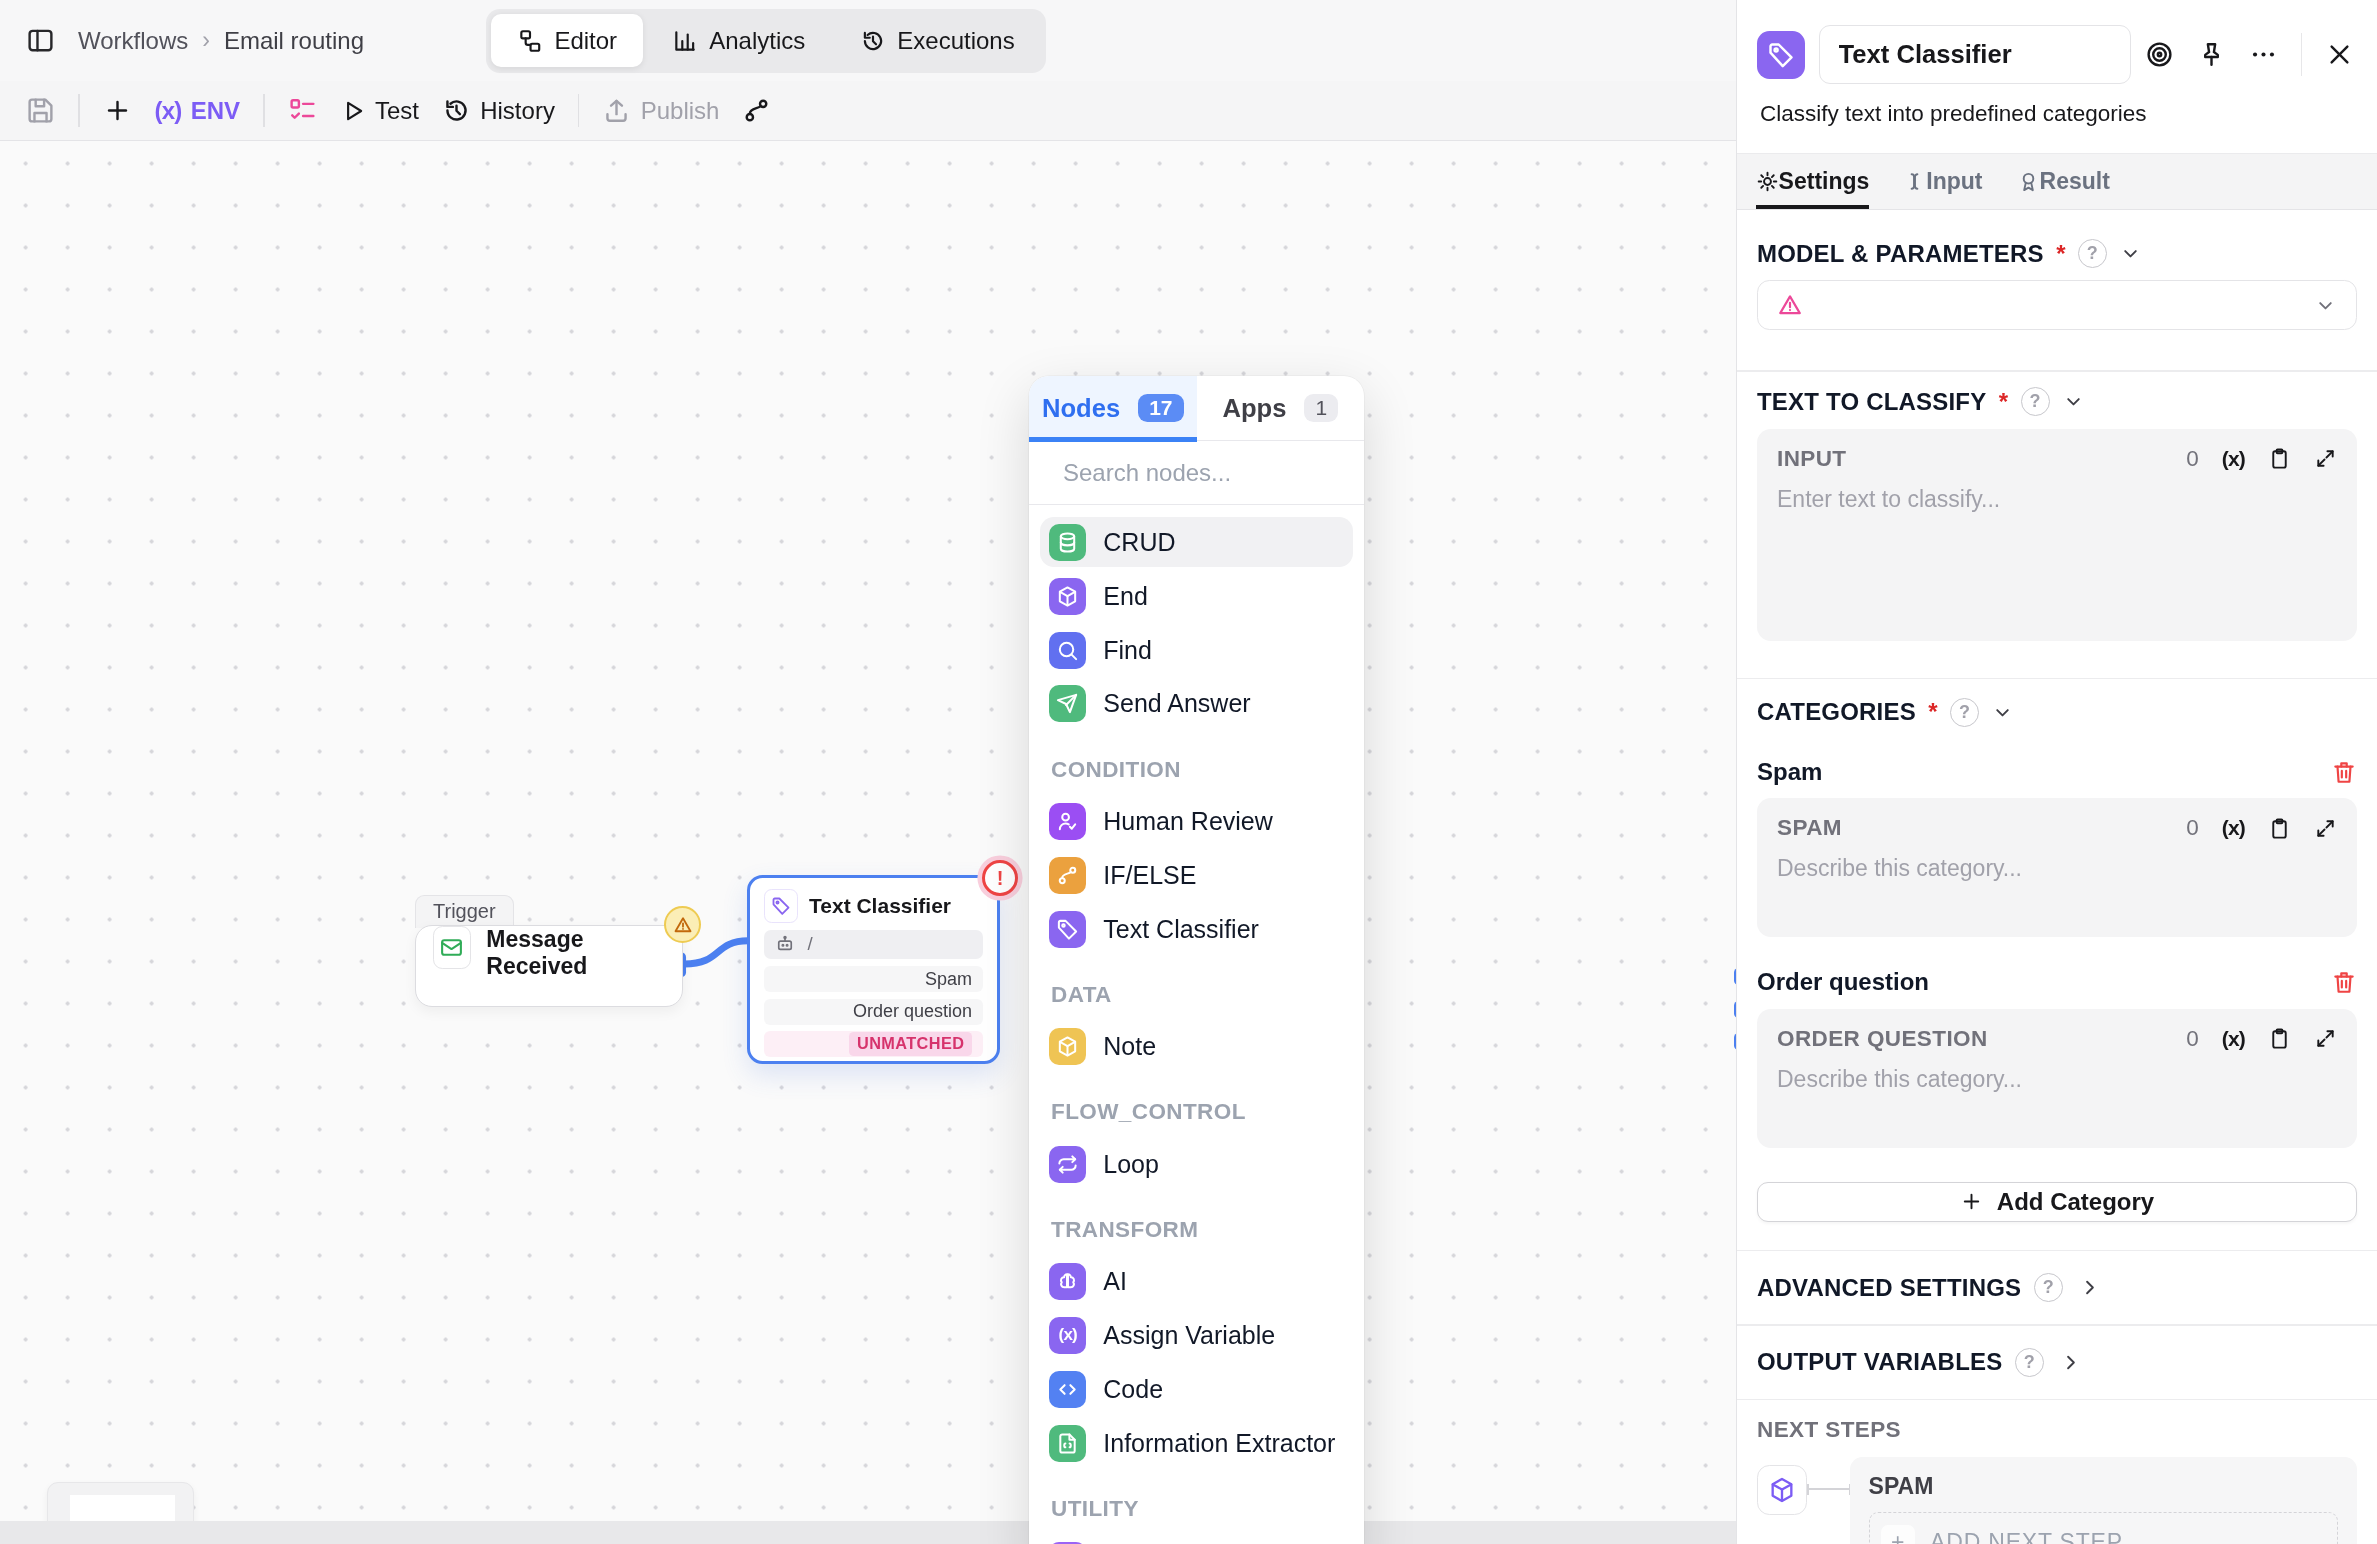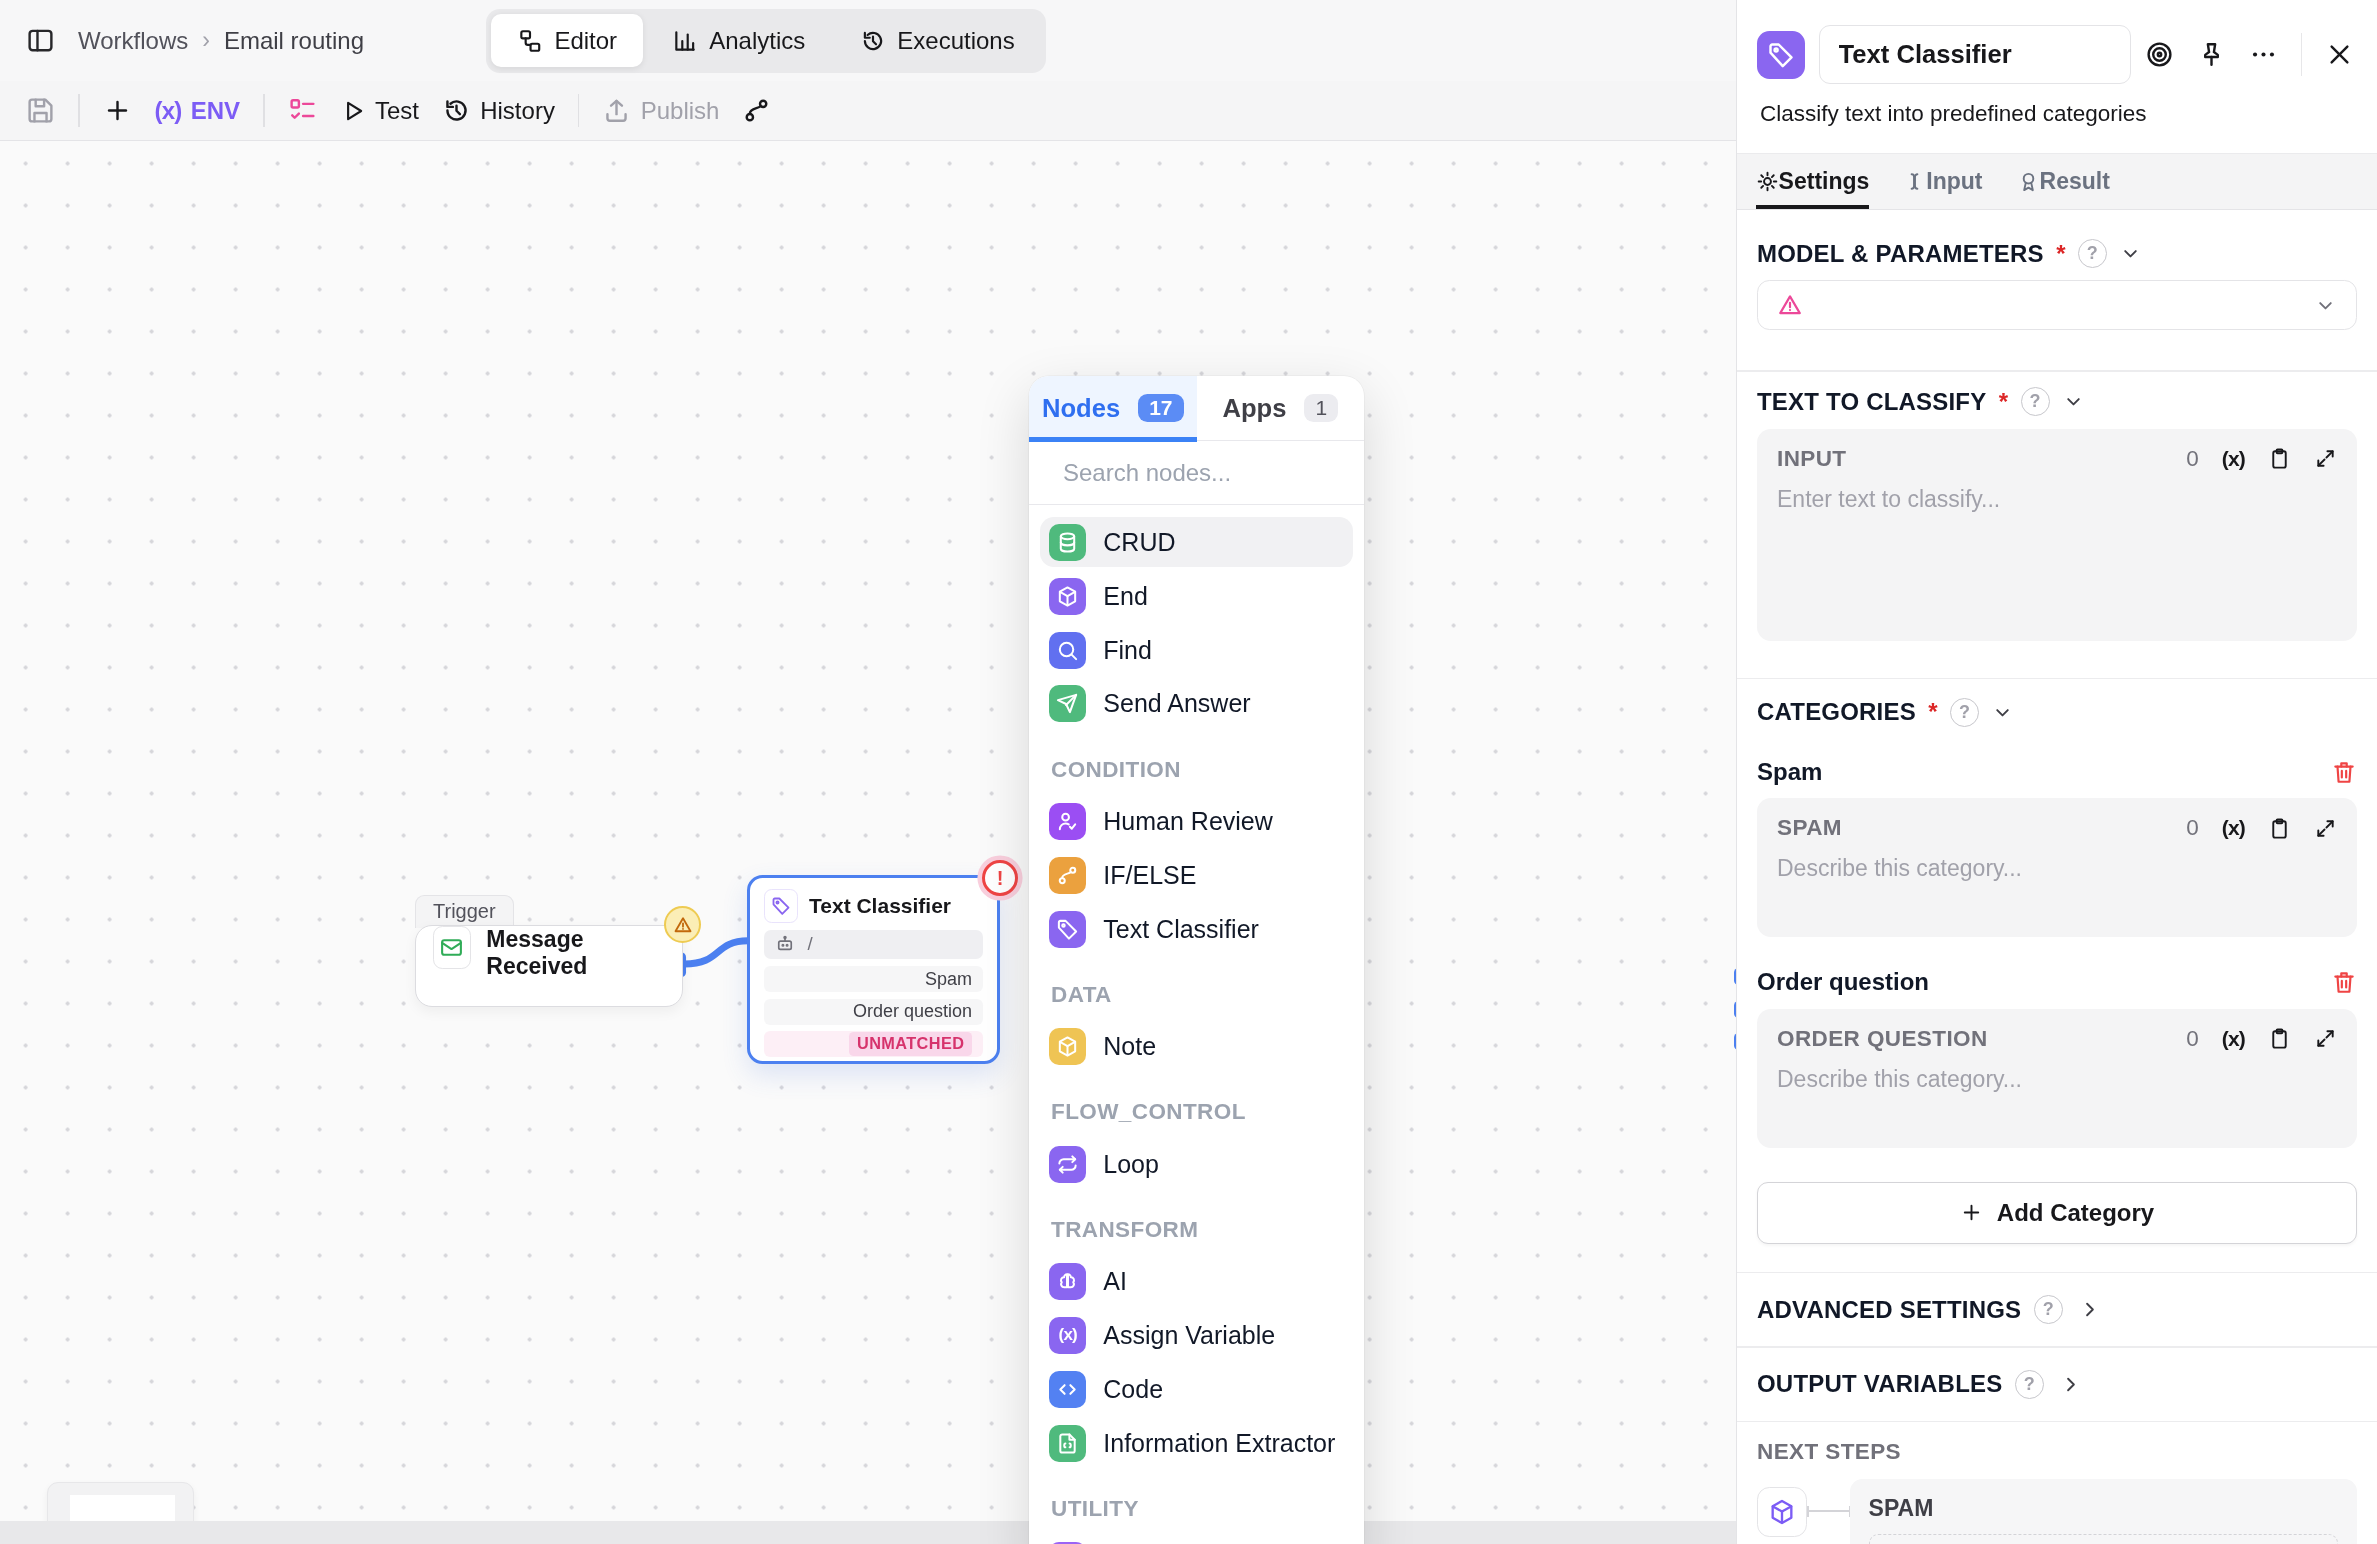"Add Category" .add-cat-btn { height: 62px -> 40px }
